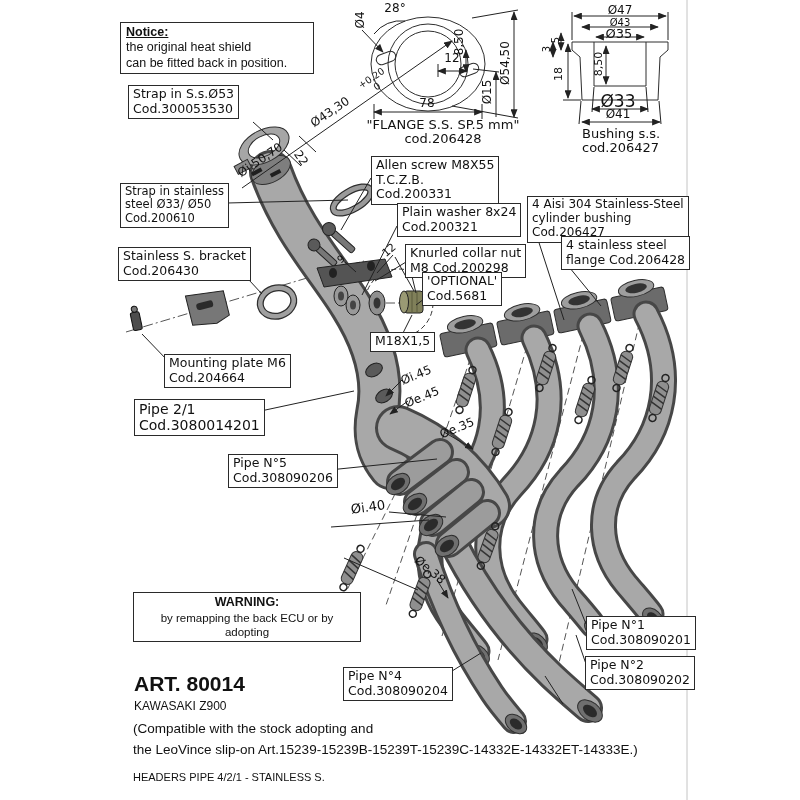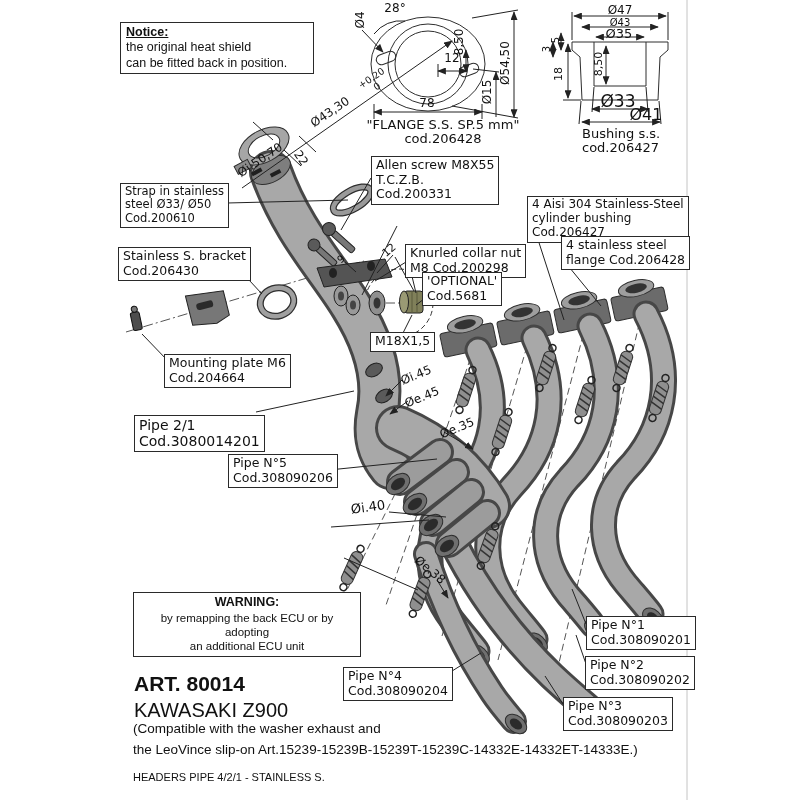"Strap in S.s.Ø53" div.callout { html: none -> <div> <div>Strap in S.s.Ø53</div> <div>Cod.300053530</div> </div> }
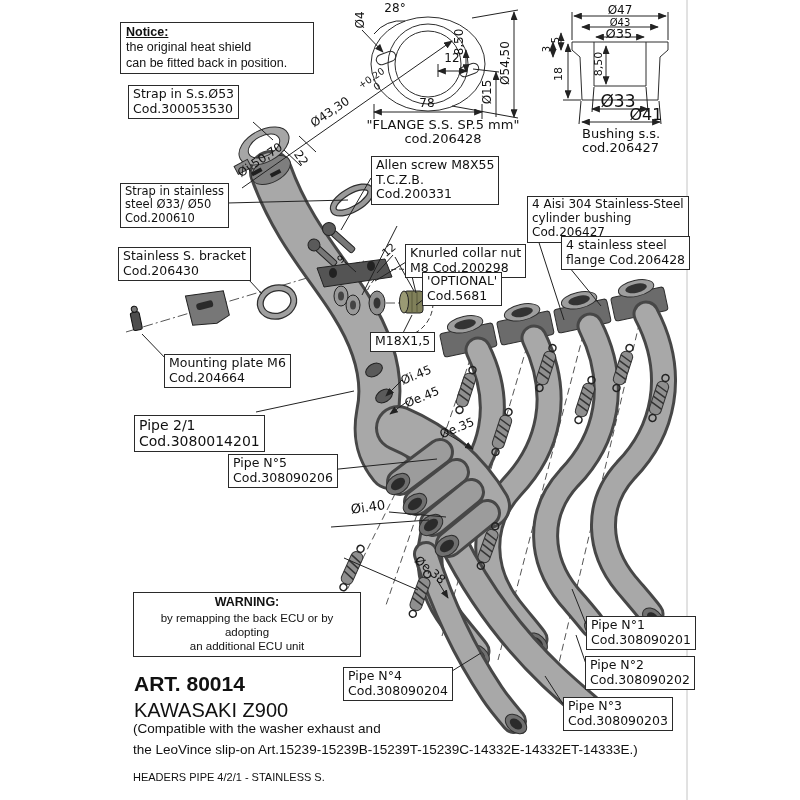"Ø41" div.dim { font-size: 16px -> 12px; left: 646px -> 618px }
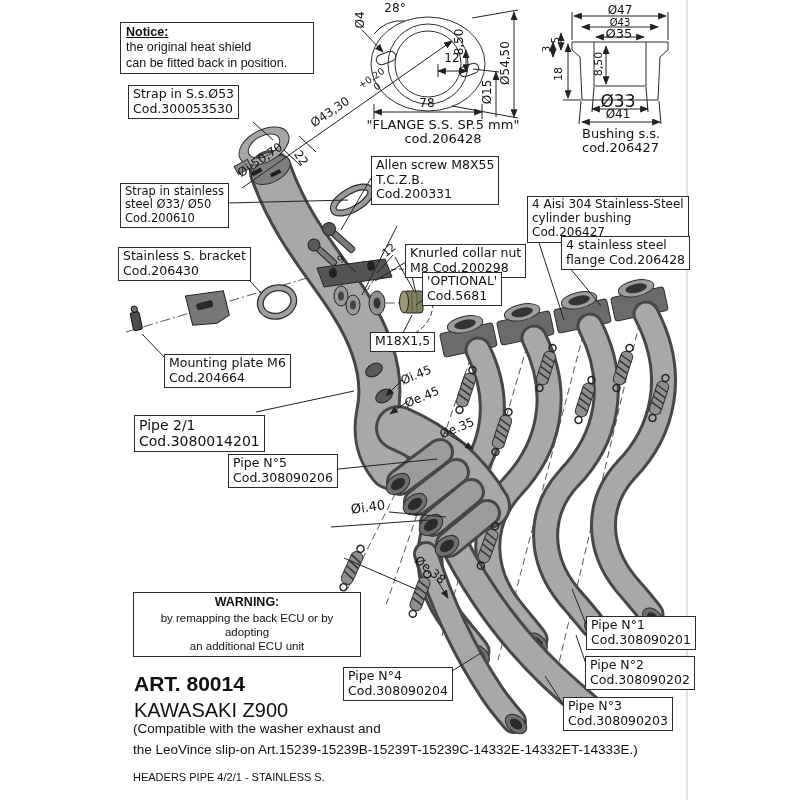"Plain washer 8x24" div.callout { html: none -> <div> <div>Plain washer 8x24</div> <div>Cod.200321</div> </div> }
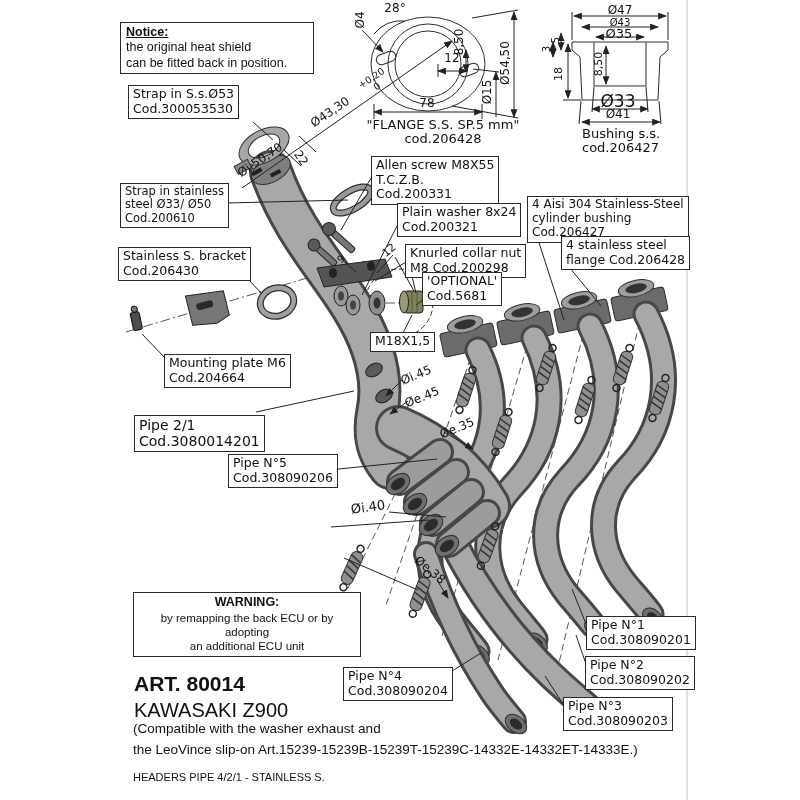"Pipe 2/1" .callout.big { margin-top: 16px -> none }
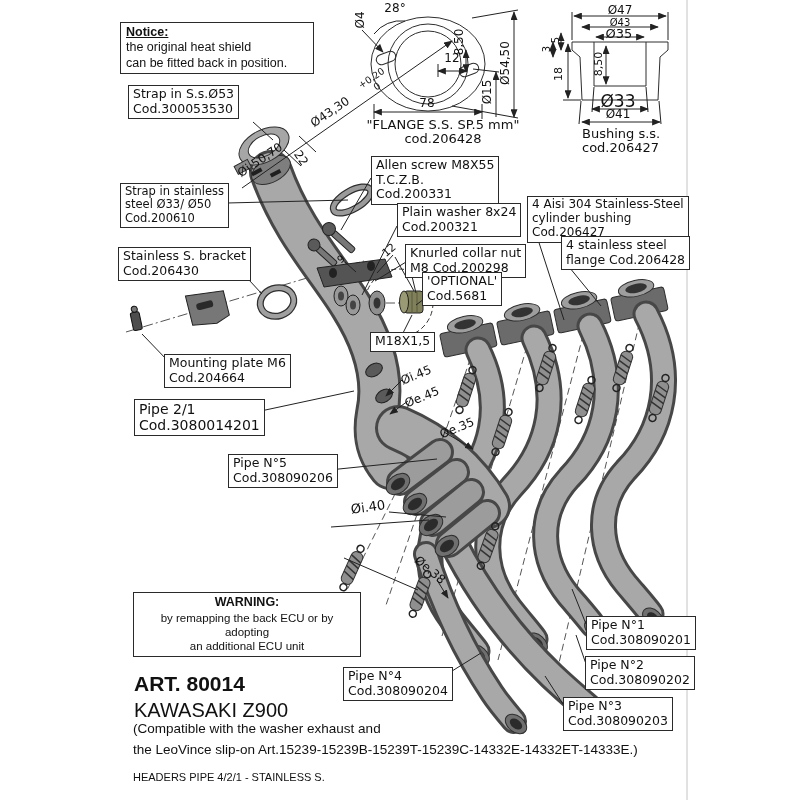"an additional ECU unit" div { html: <div>an additional ECU unit</div> -> none }
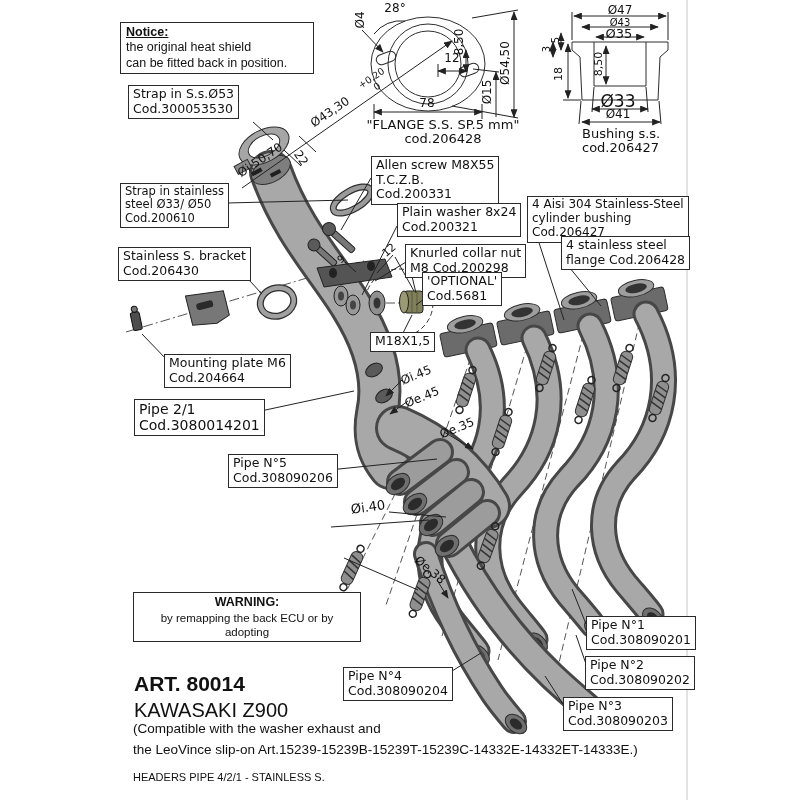"KAWASAKI Z900" div.ftr { font-size: 20px -> 12px }
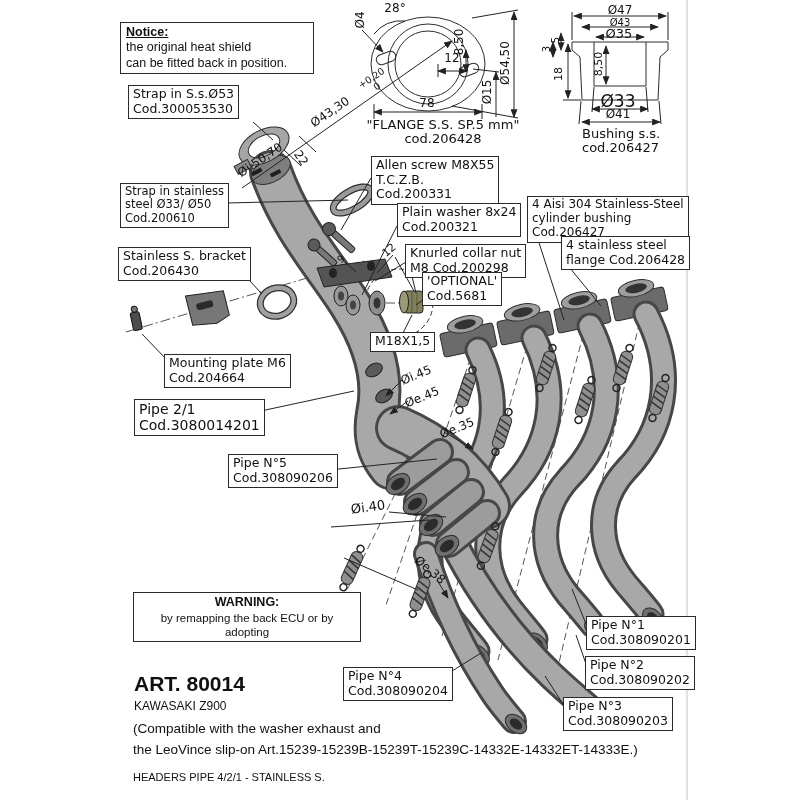"Pipe N°3" div.callout { html: <div> <div>Pipe N°3</div> <div>Cod.308090203</div> </div> -> none }
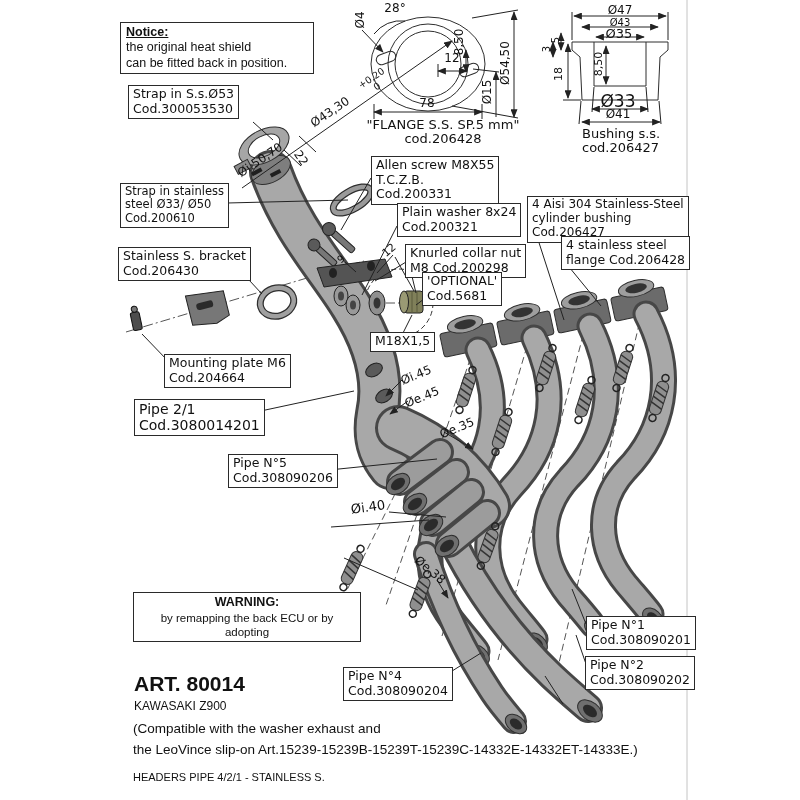"(Compatible with the washer exhaust" div.ftr { text: washer exhaust -> stock adopting }
